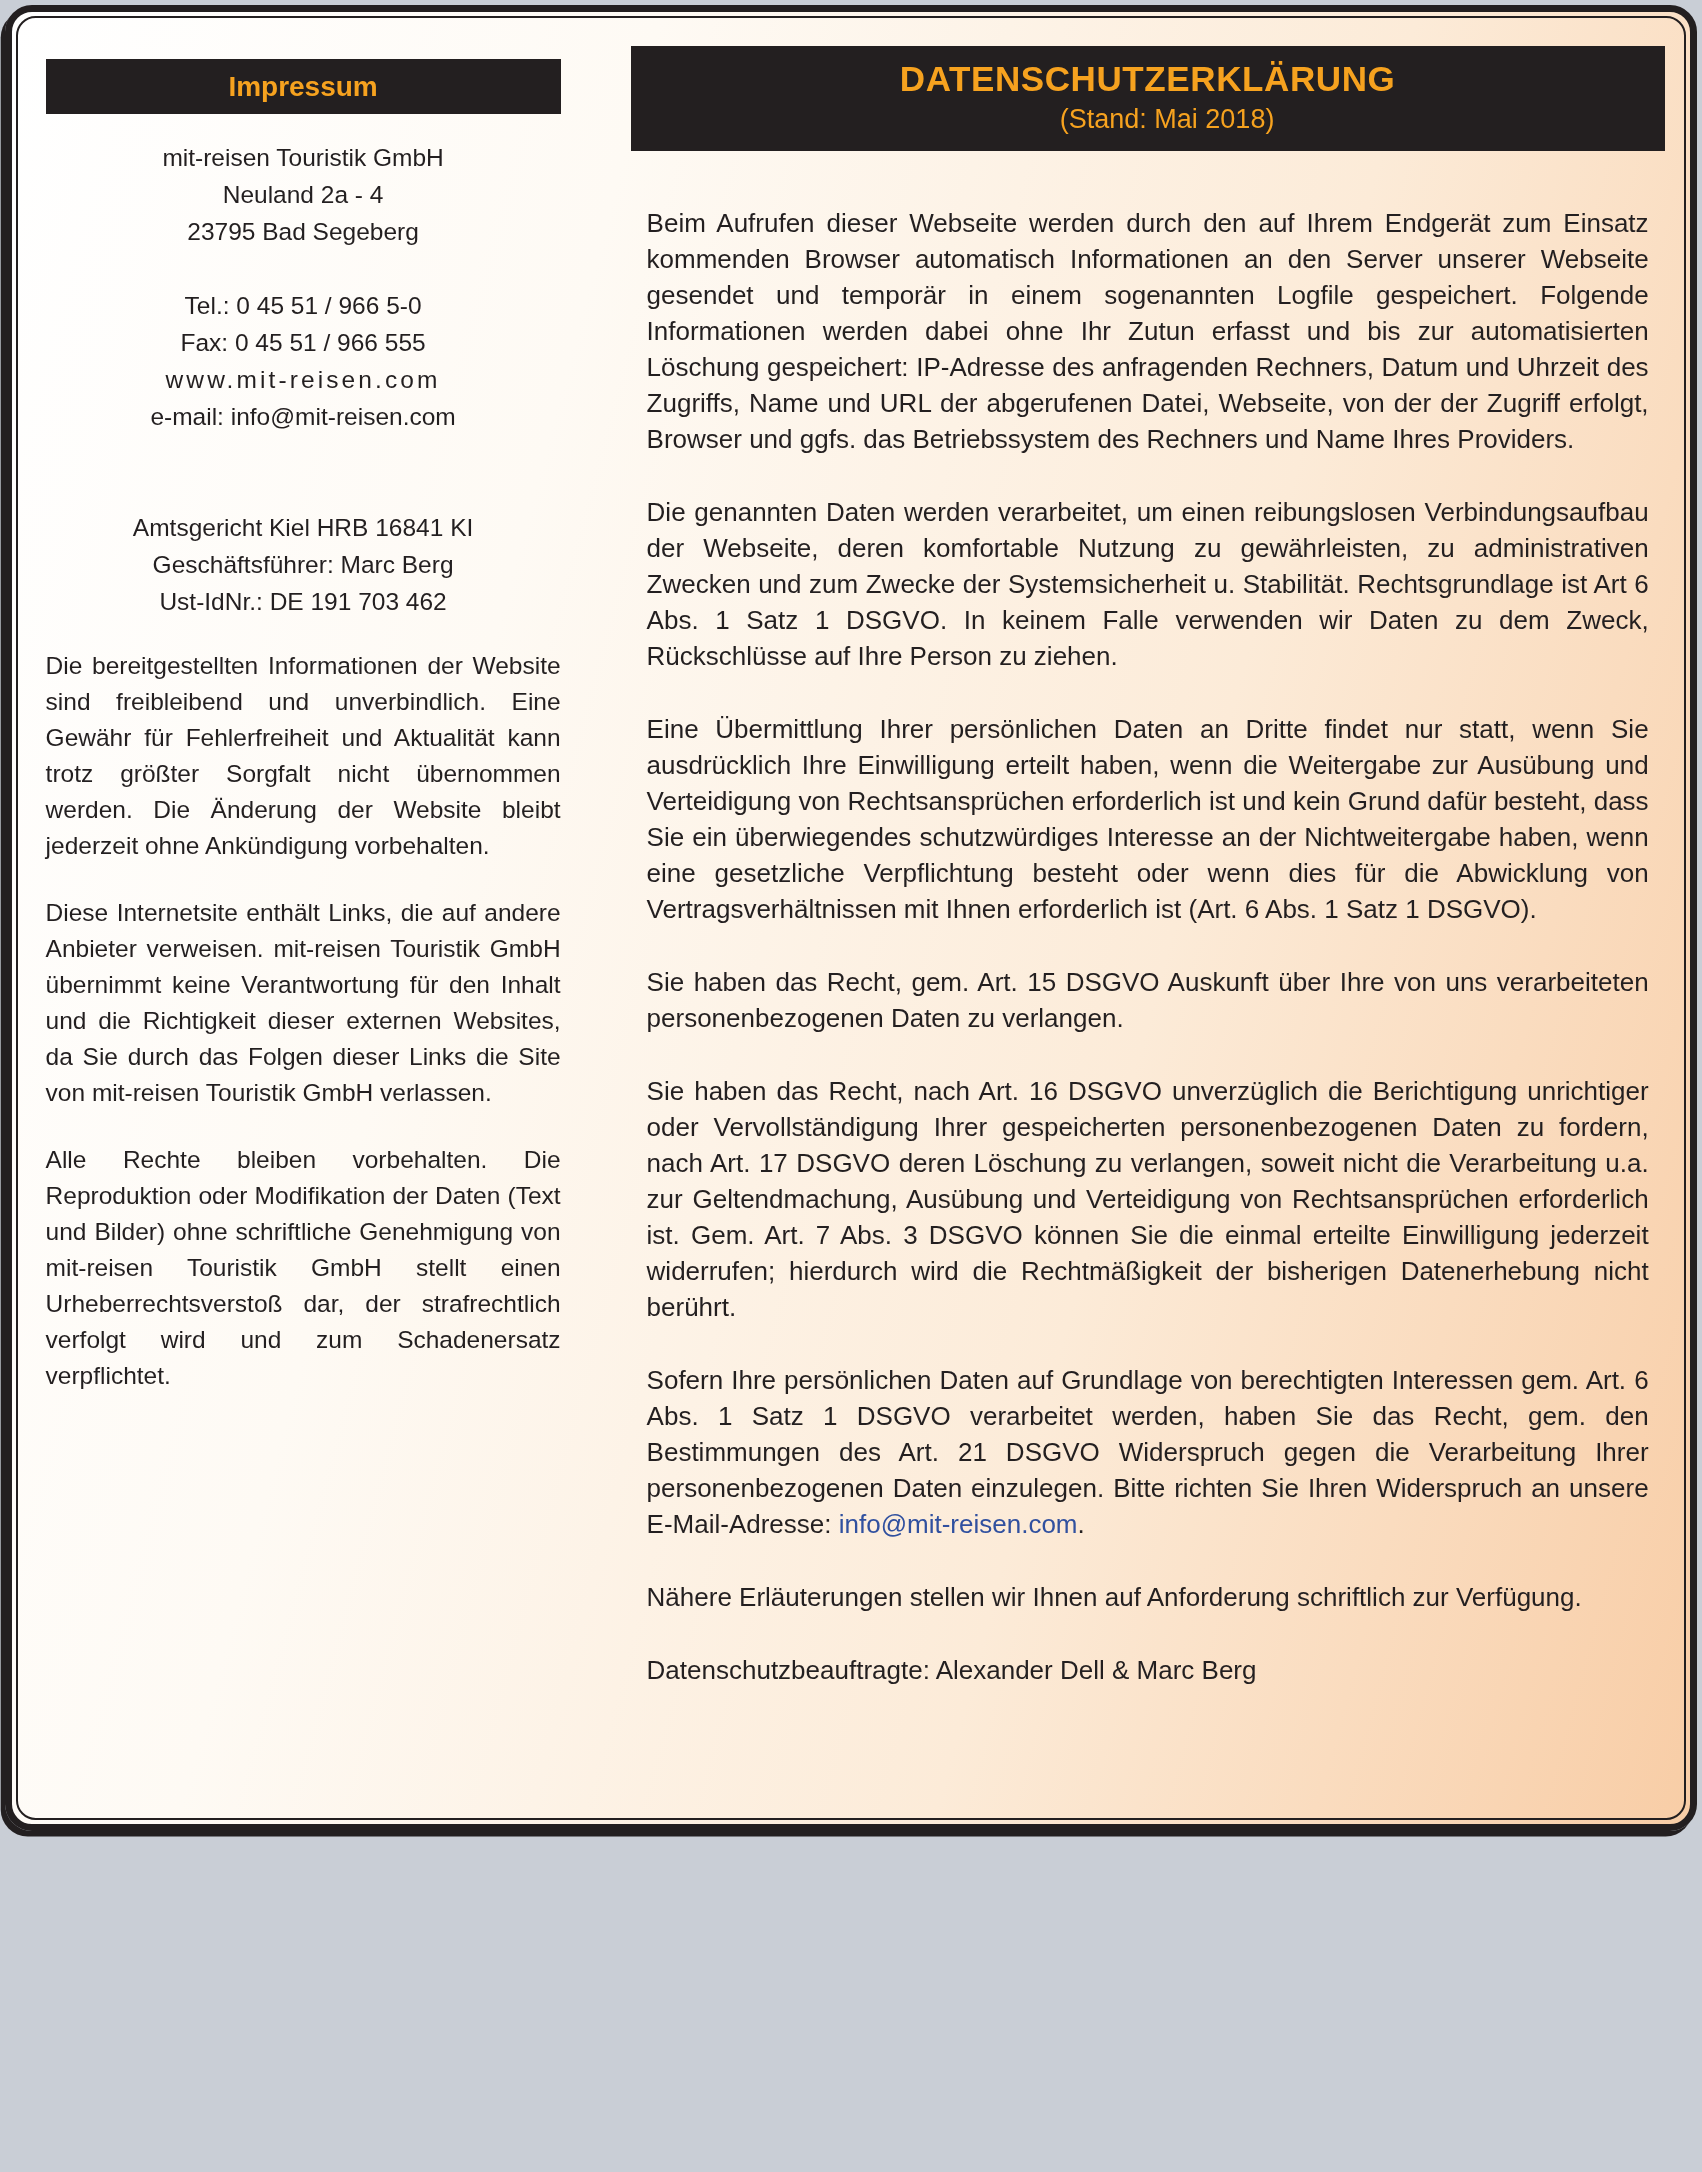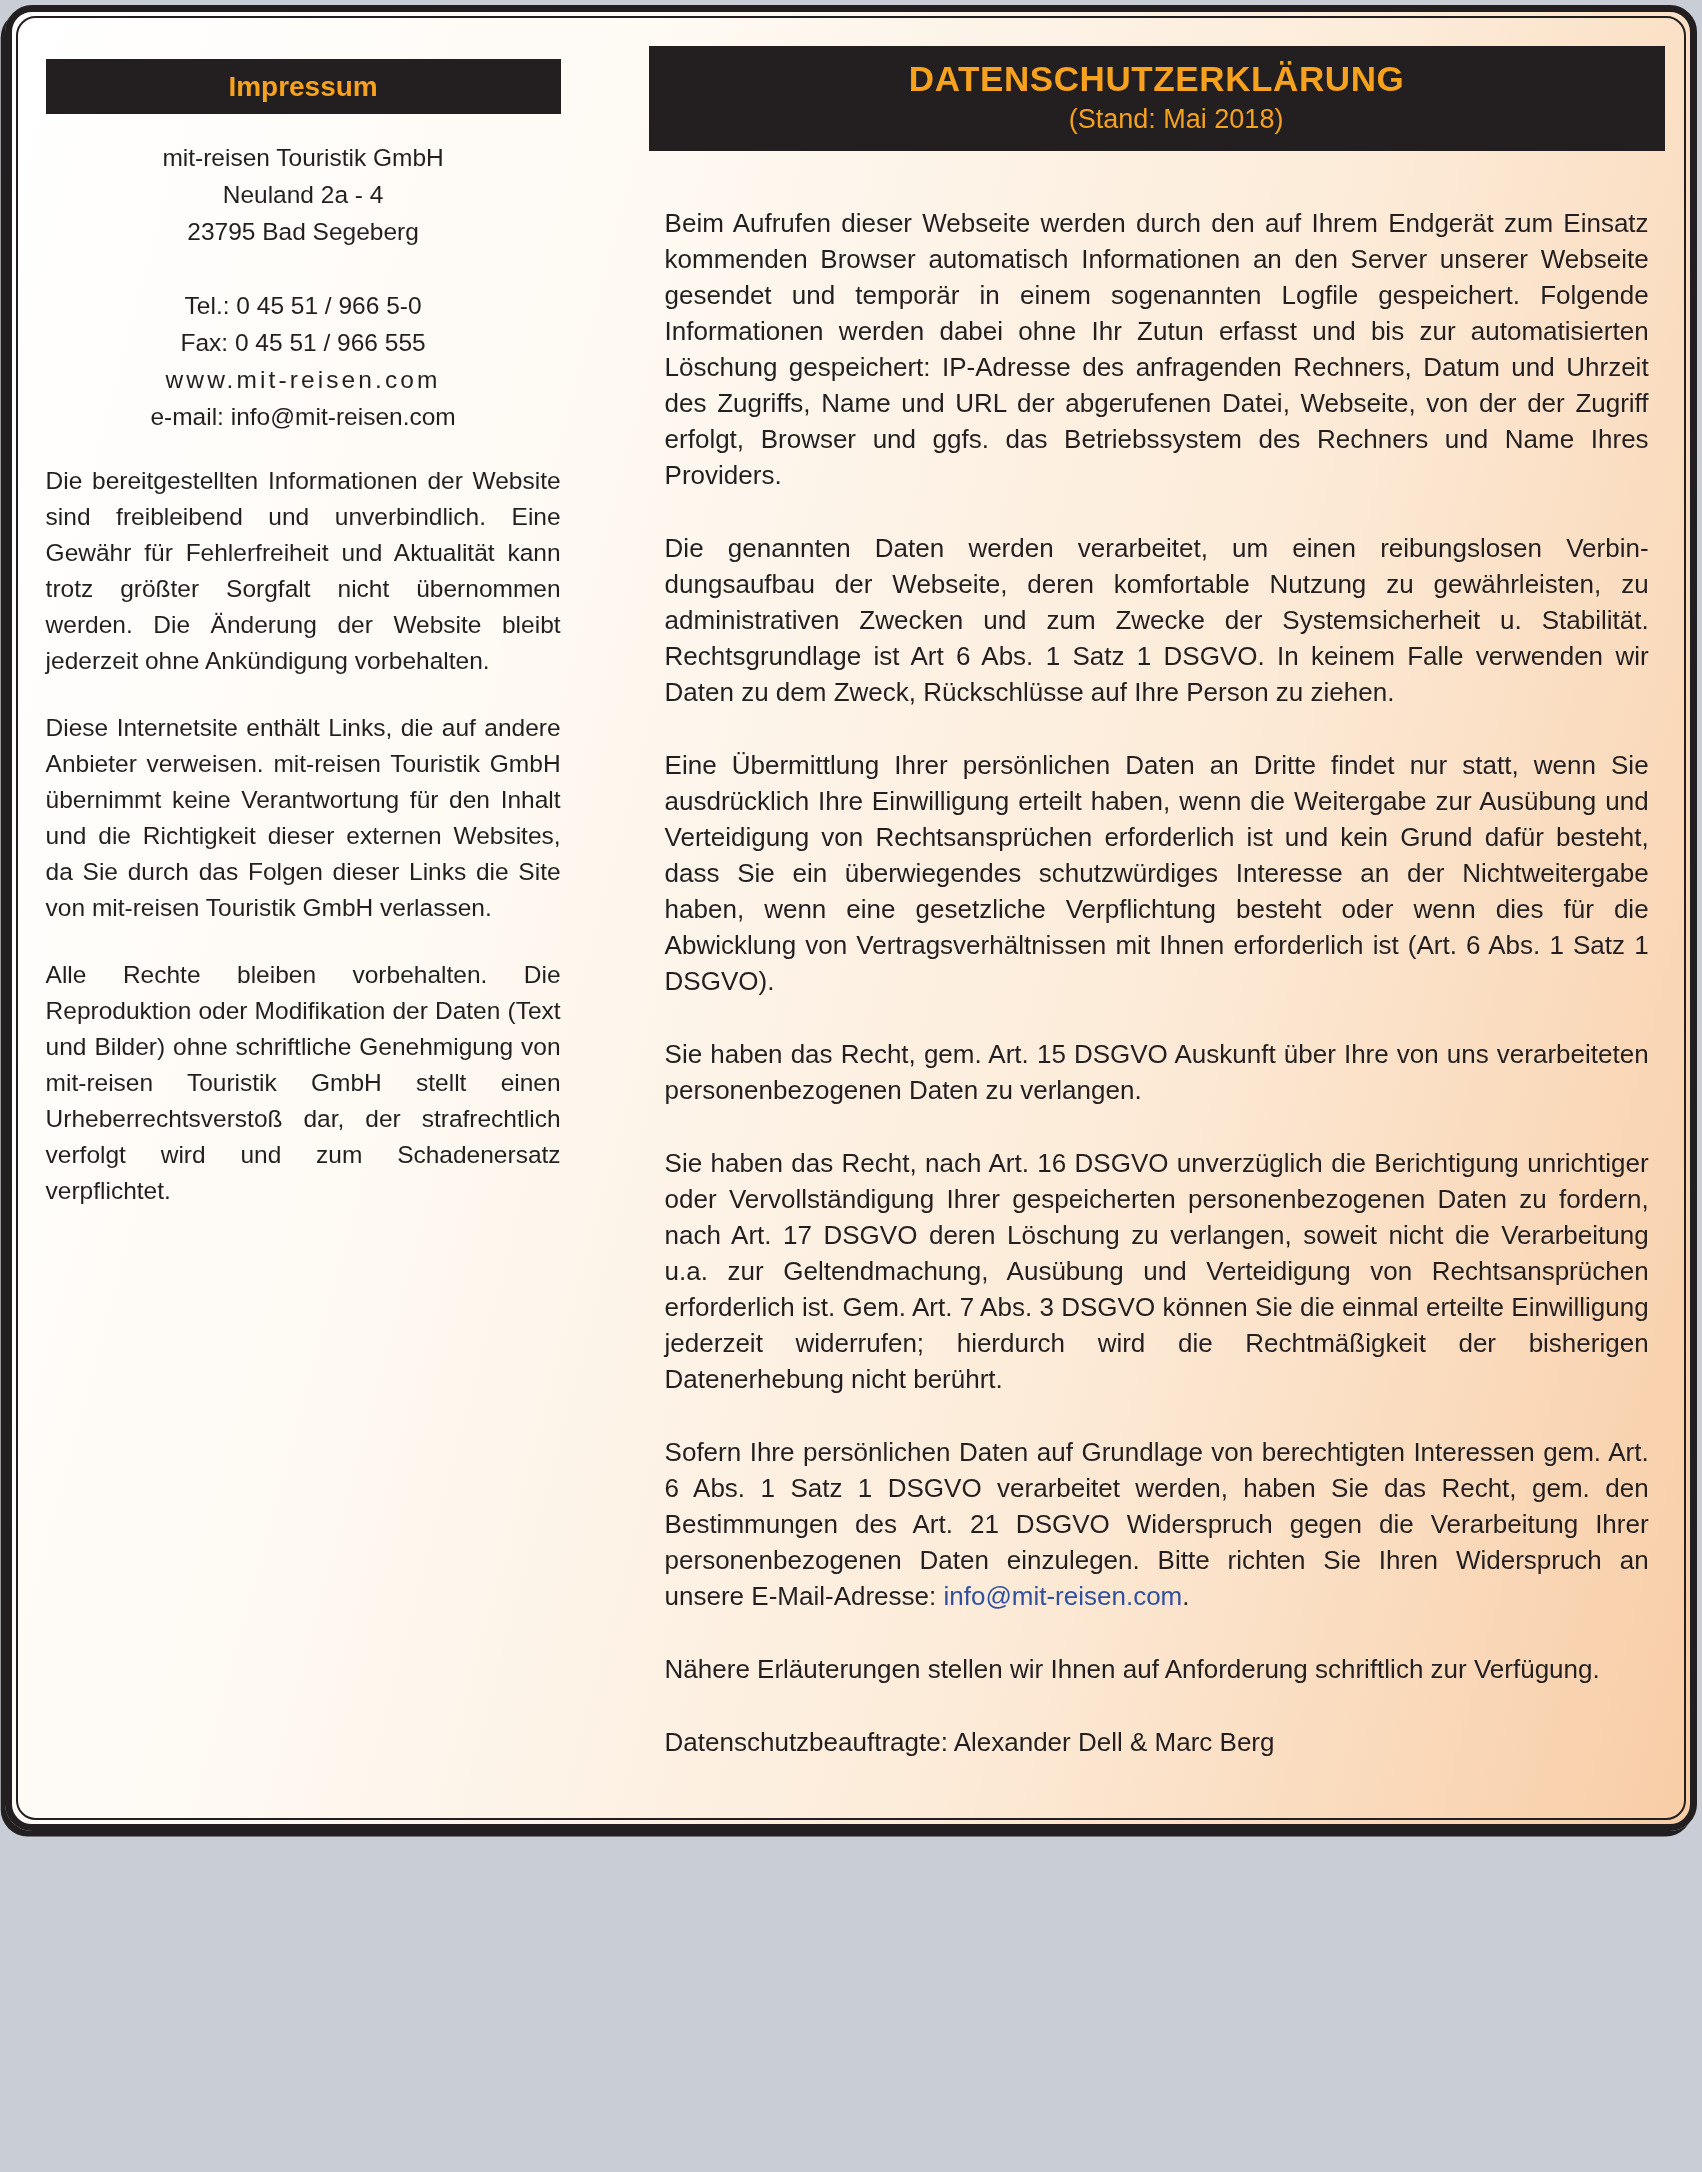"Impressum" .panel-inner { gap: 88px -> 70px }
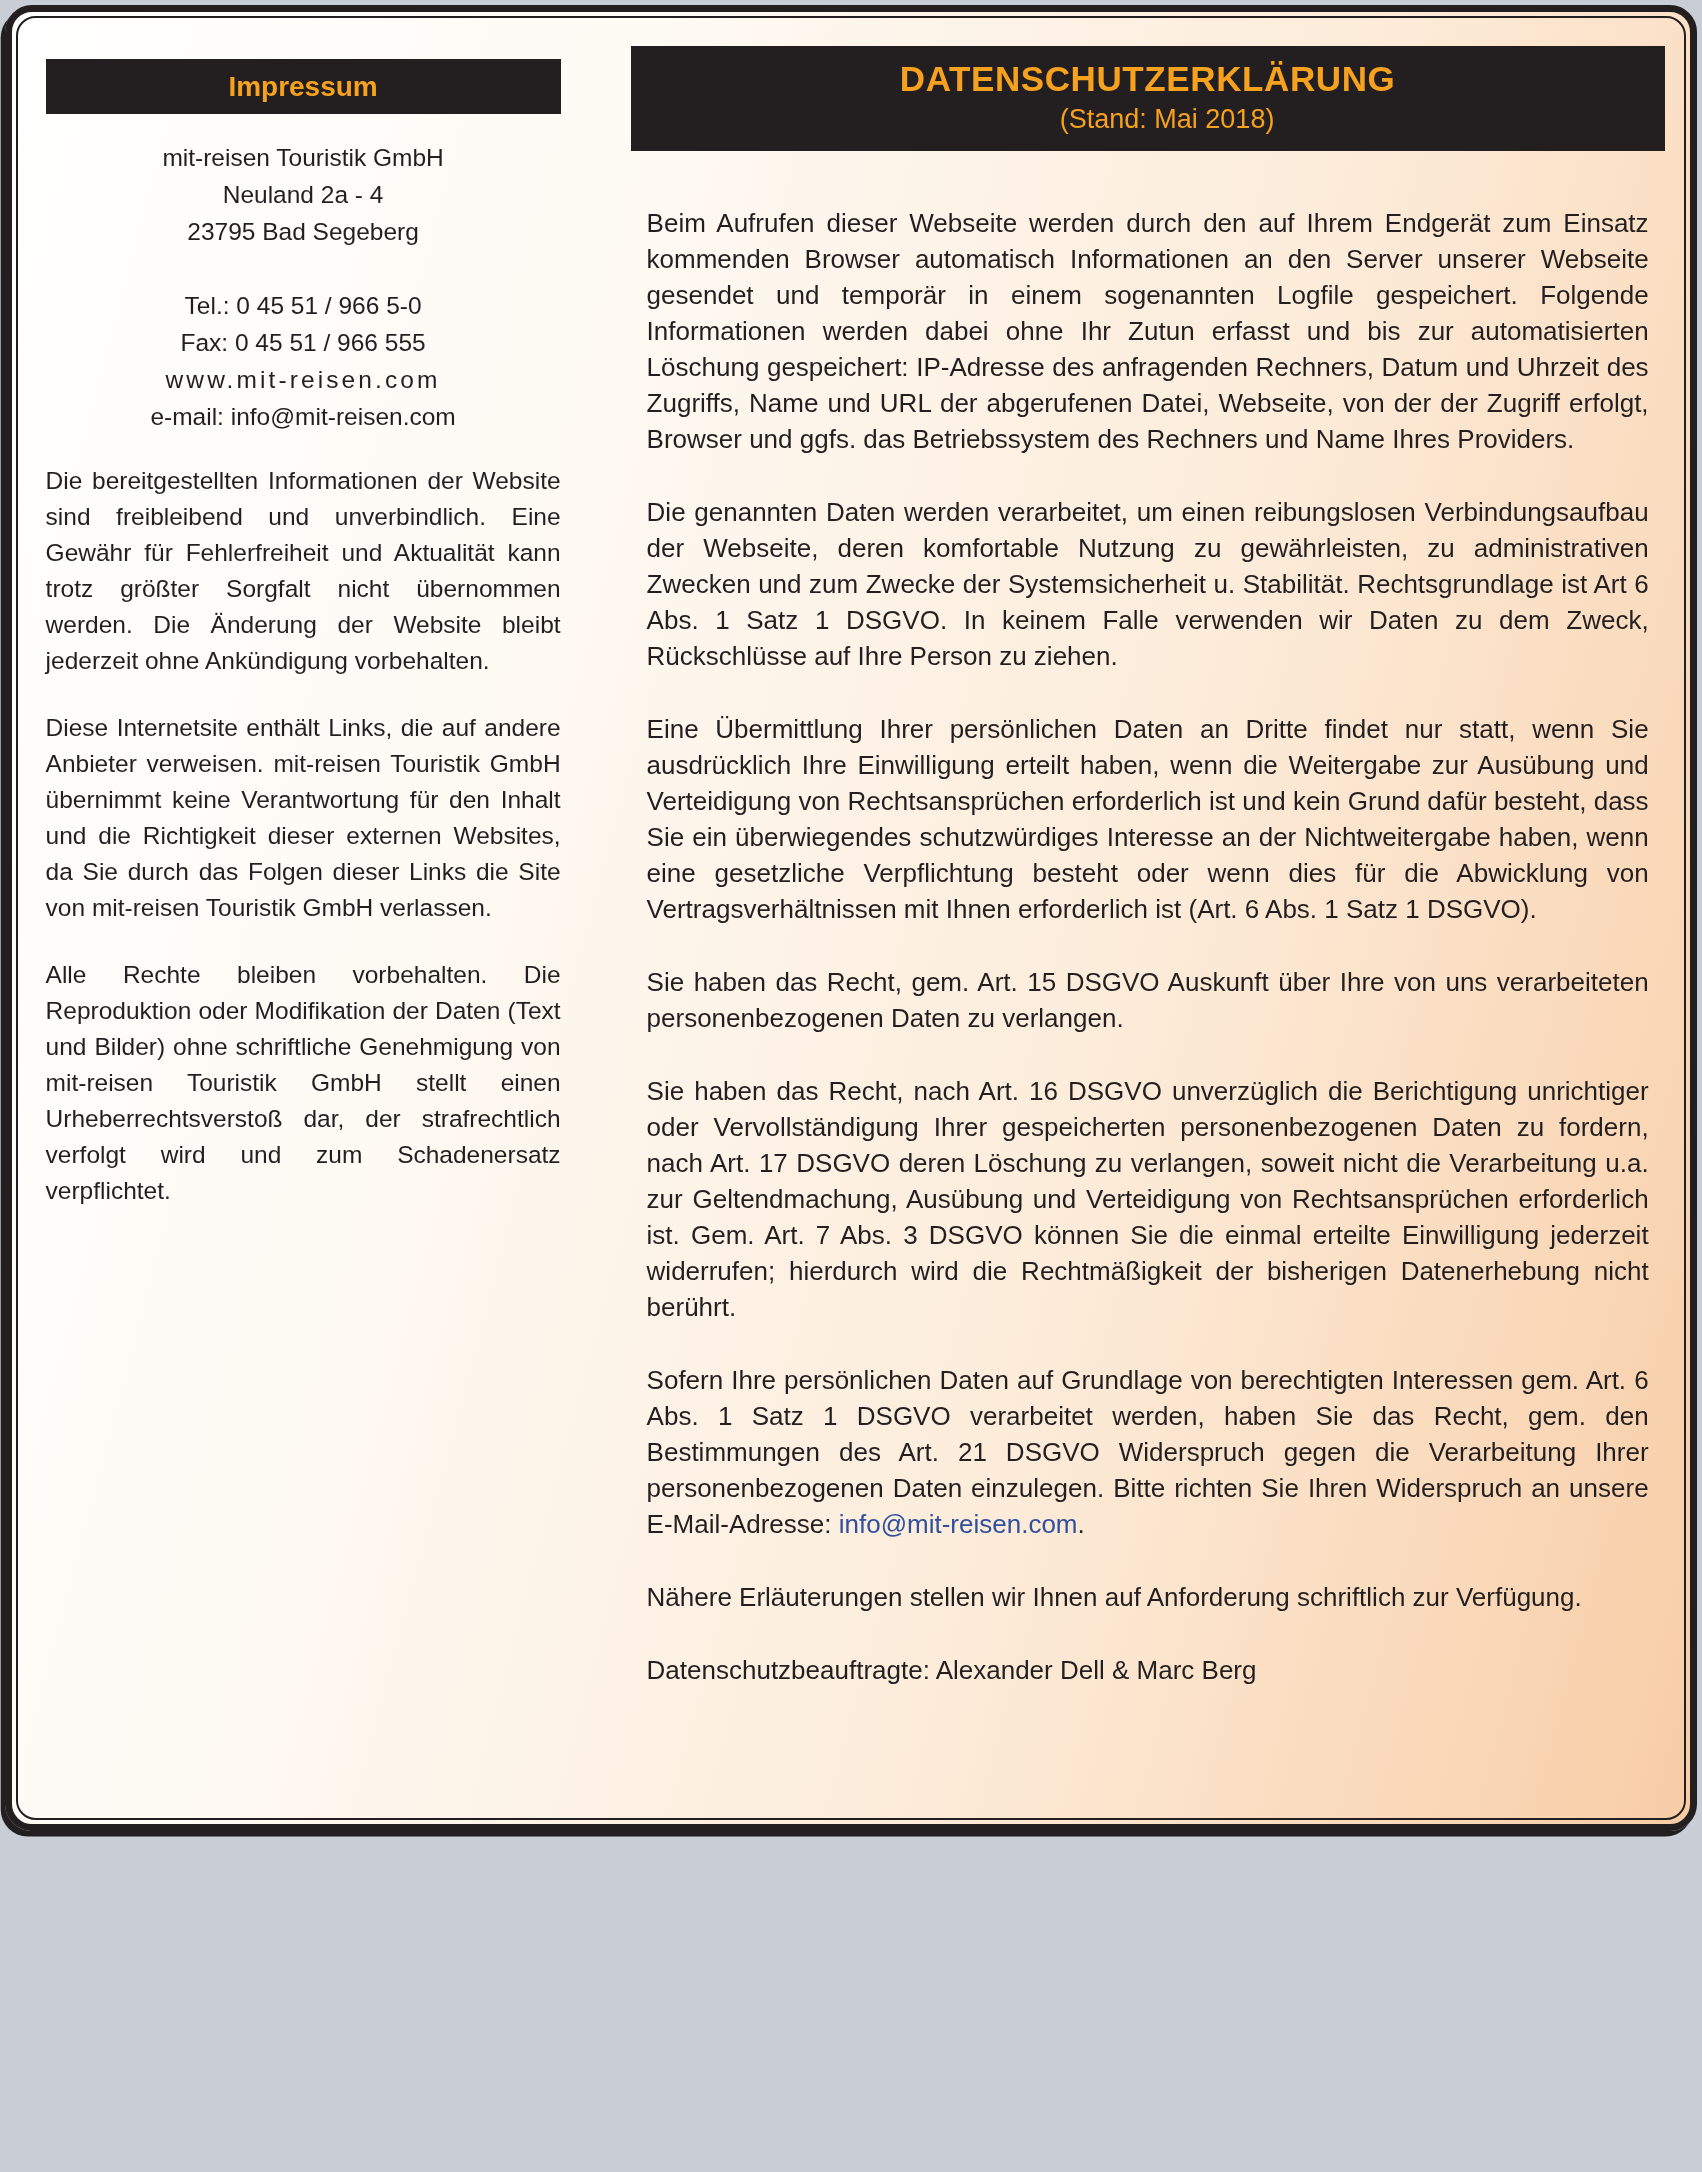"Amtsgericht Kiel HRB 16841 KI" p.addr { html: none -> <p> <span>Amtsgericht Kiel HRB 16841 KI</span><br> <span>Geschäftsführer: Marc Berg</span><br> <span>Ust-IdNr.: DE 191 703 462</span> </p> }
